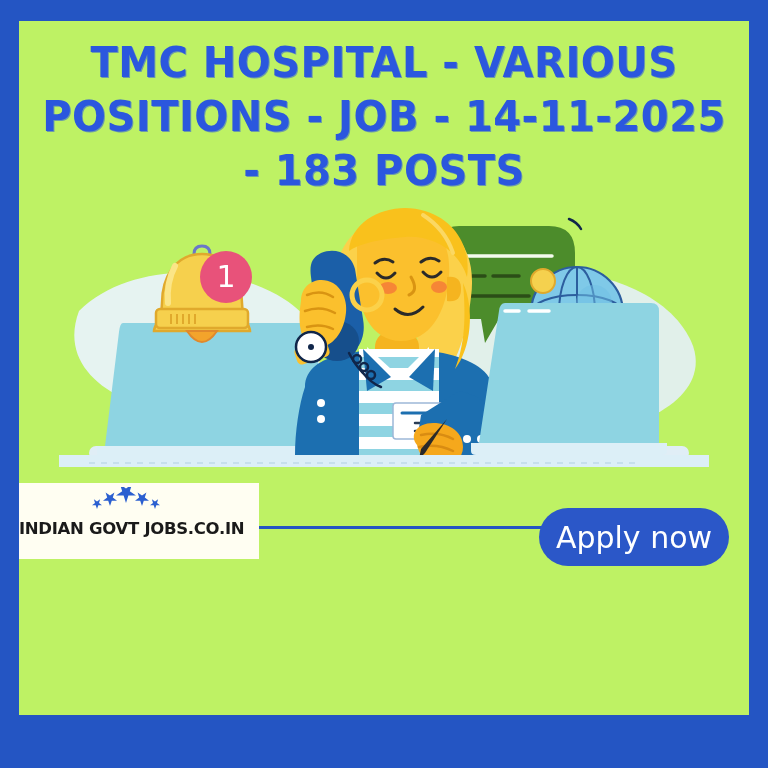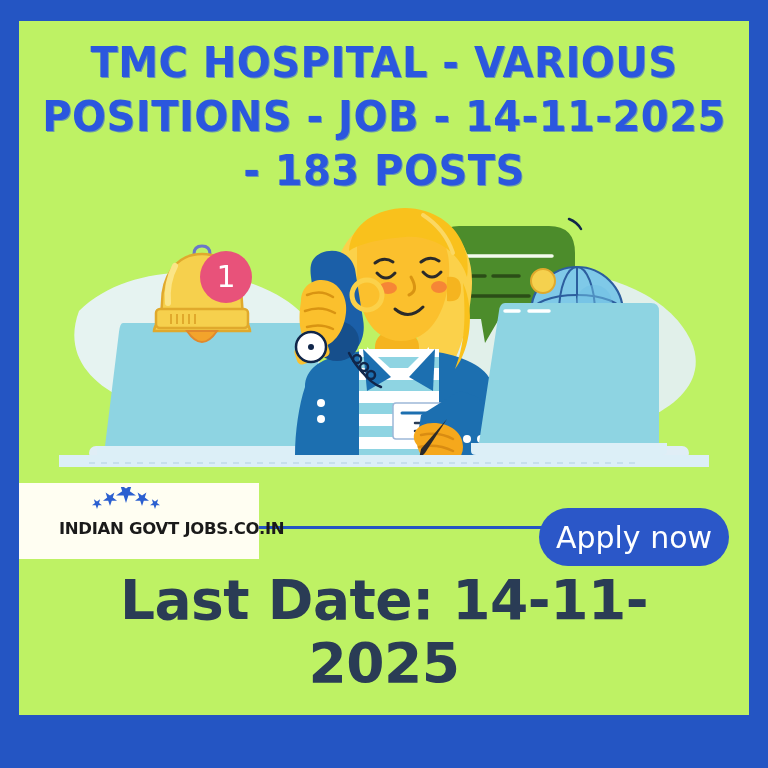"INDIAN GOVT JOBS.CO.IN" #logo-text { margin-left: 40px -> none }
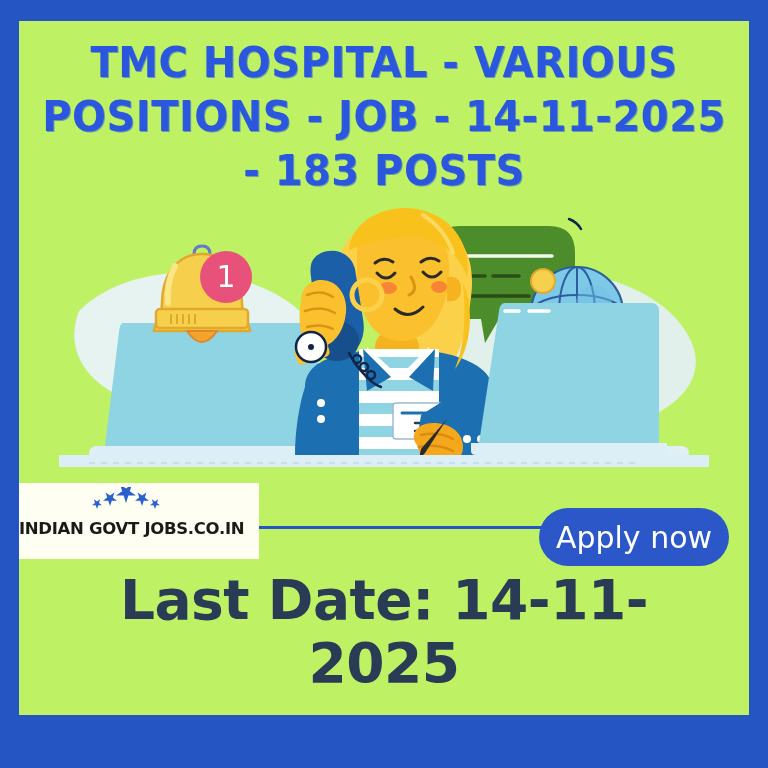"Last Date: 14-11-2025" div { html: <div>Last Date: 14-11-2025</div> -> none }
